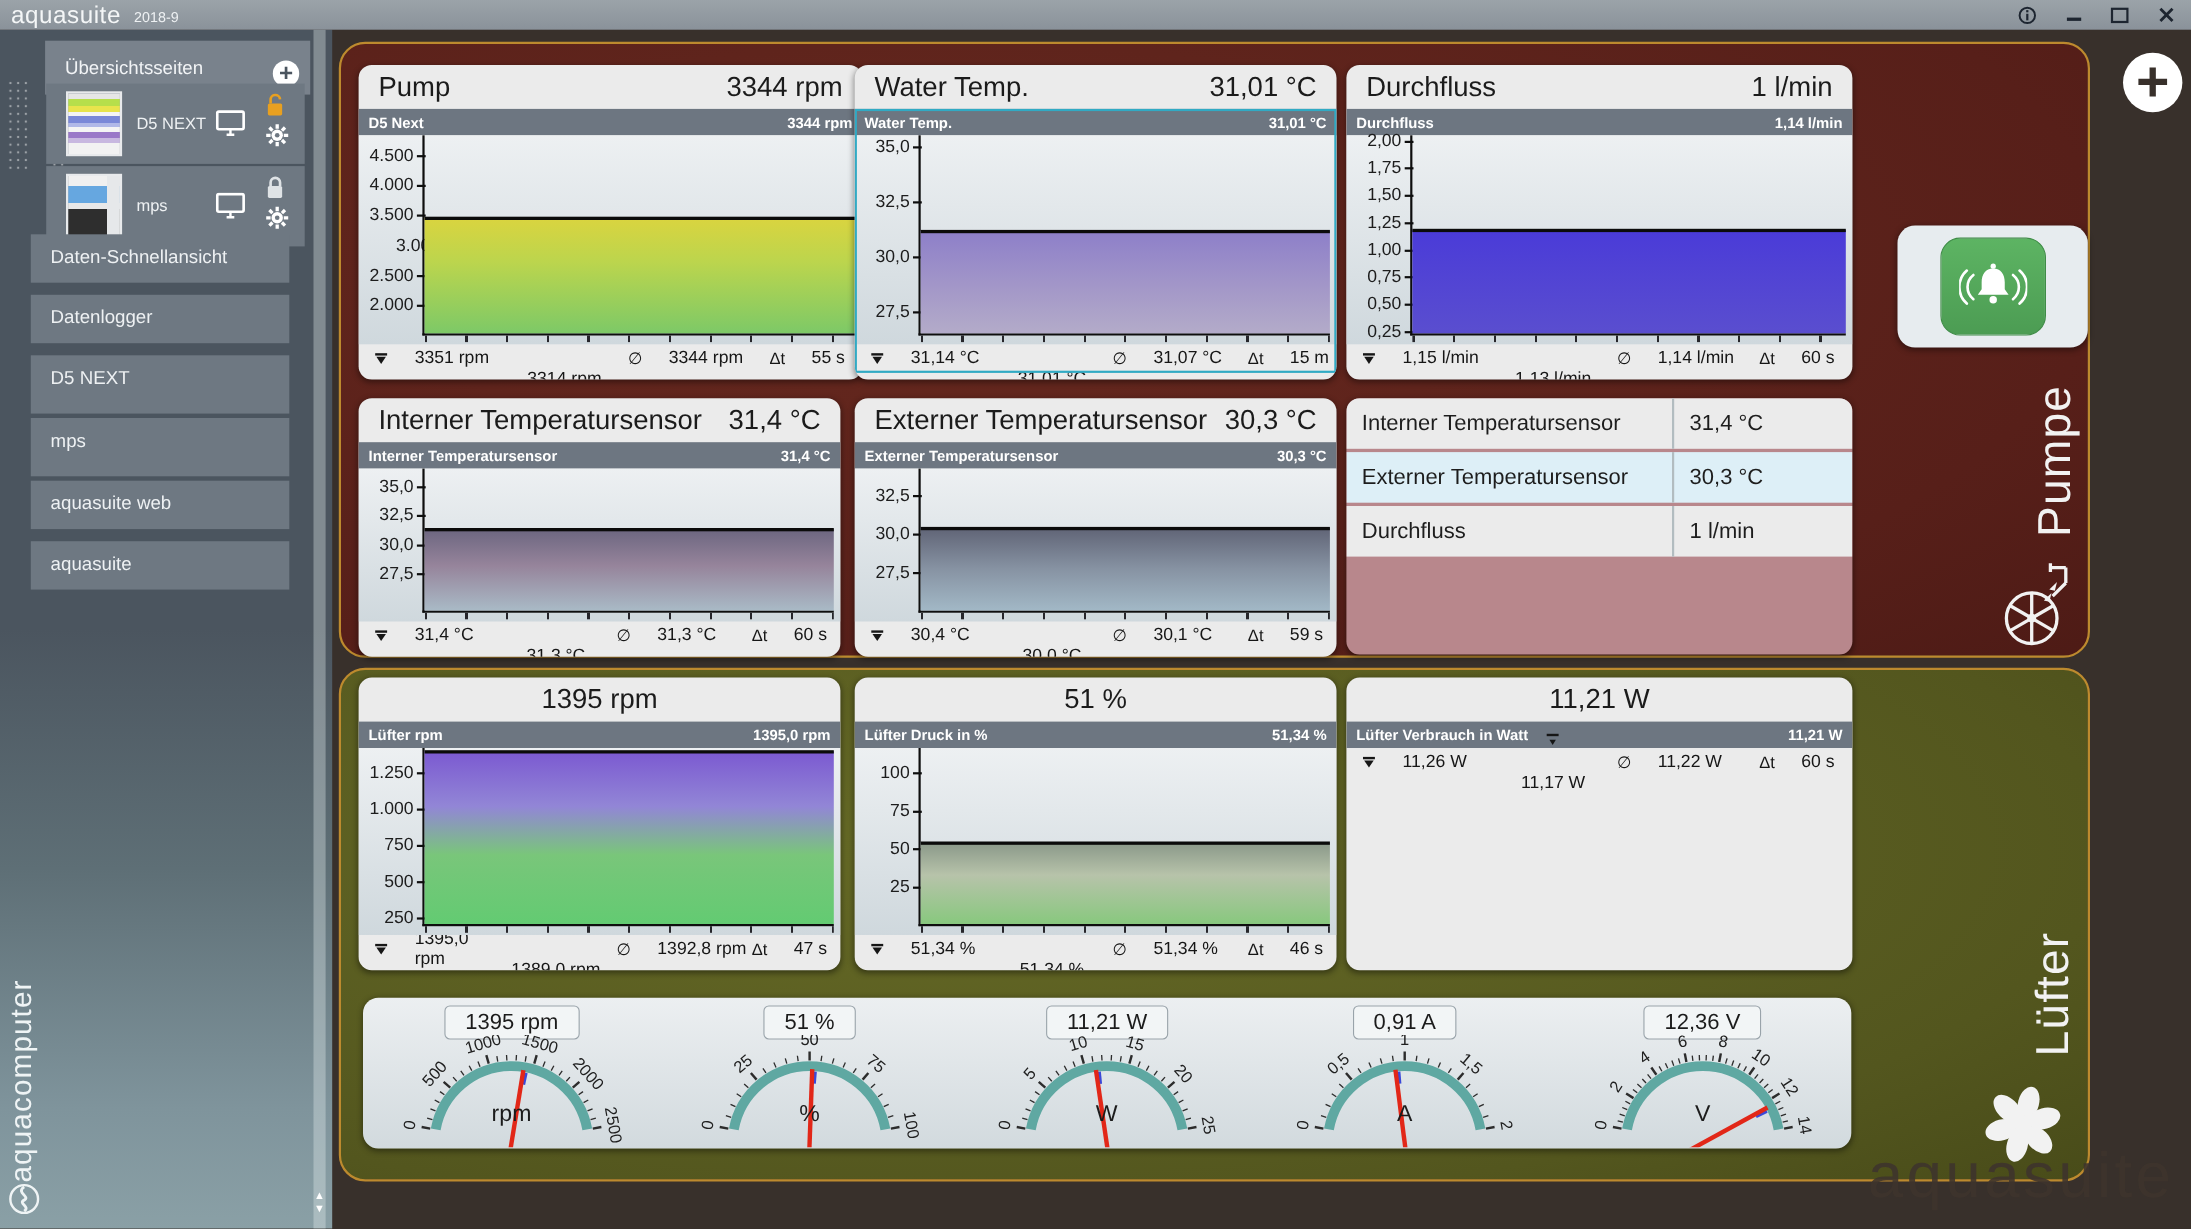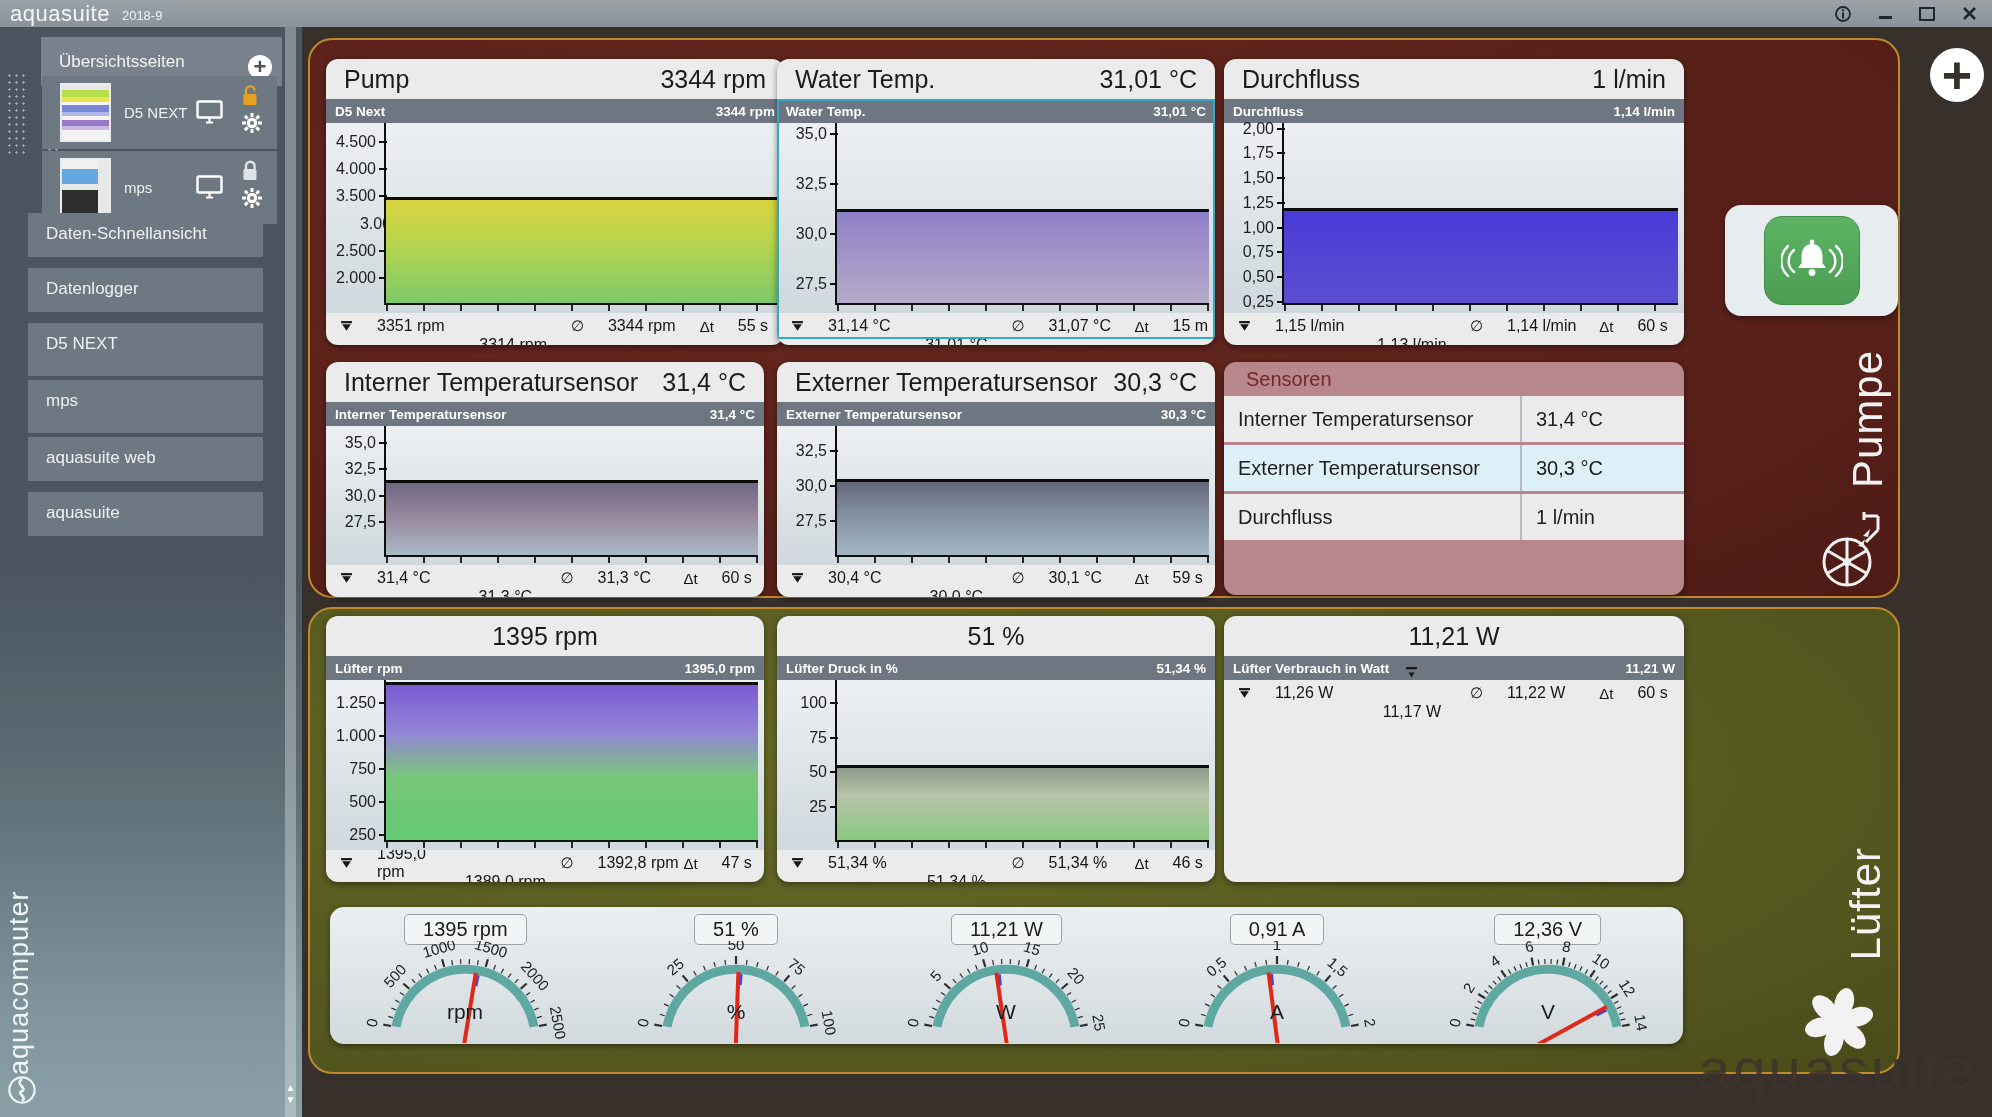"Sensoren" div.sensor-title { html: <div>Sensoren</div> -> none }
